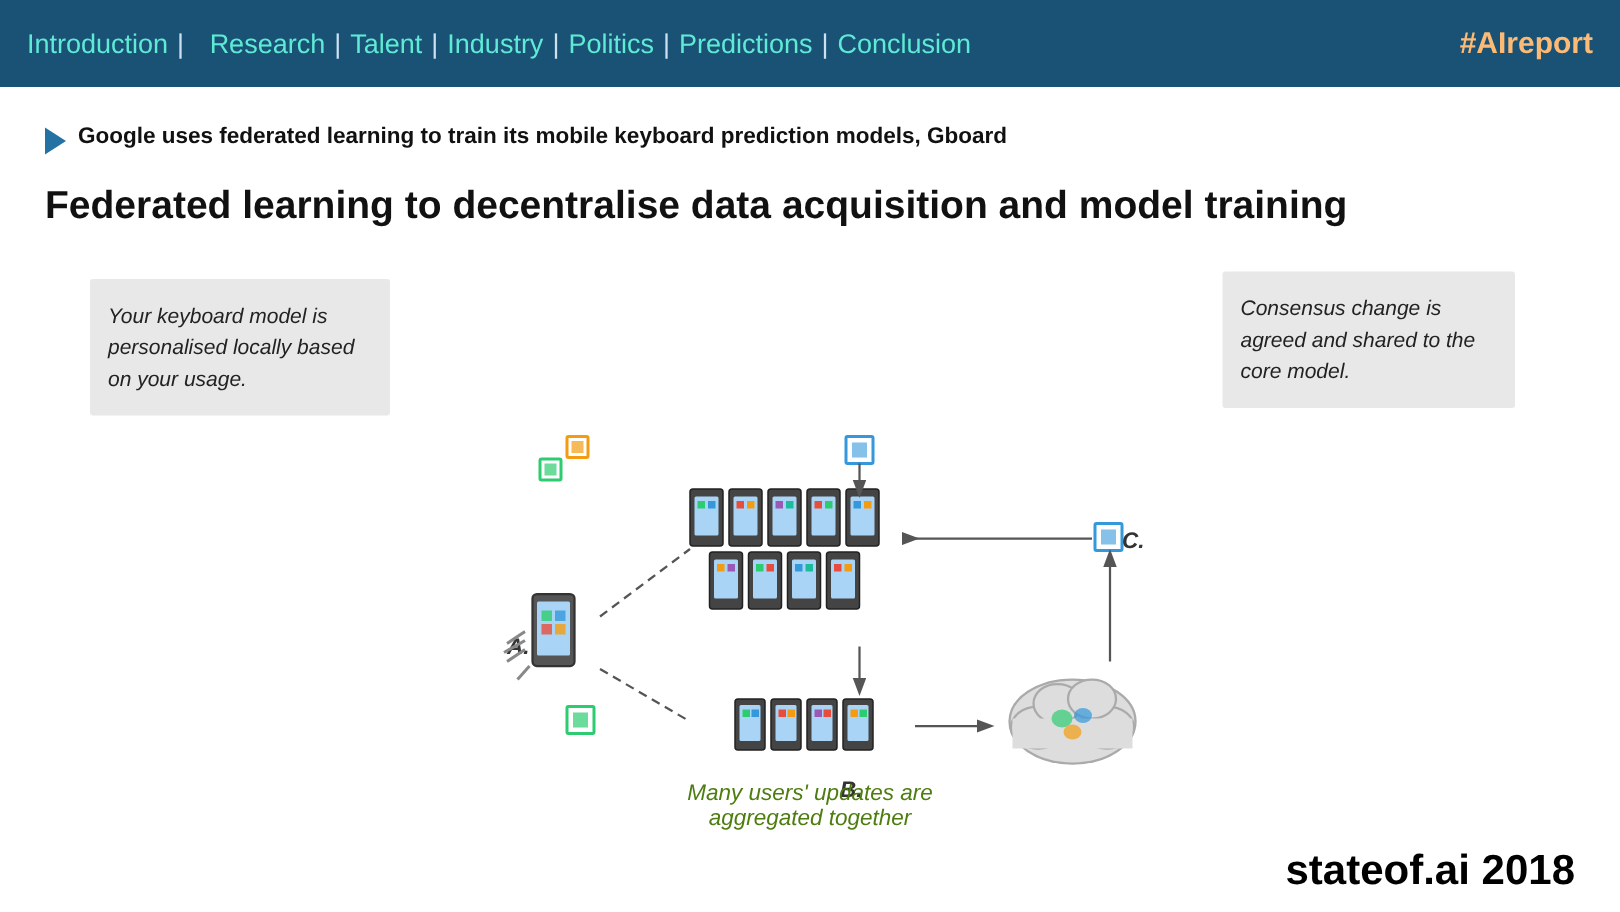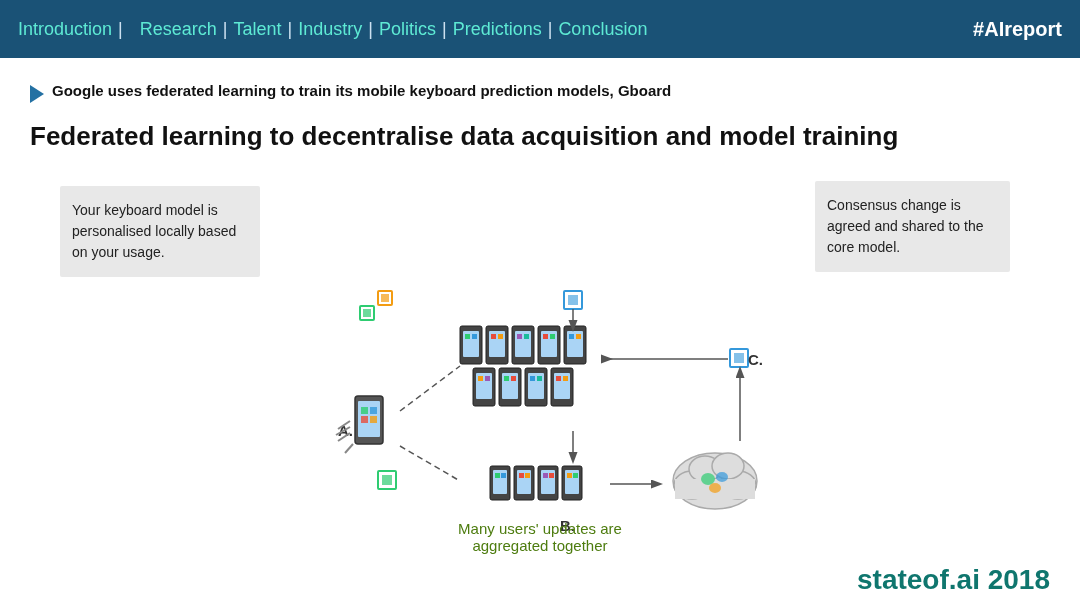"#AIreport" #nav-hashtag { color: #ffffff -> #fdba74 }
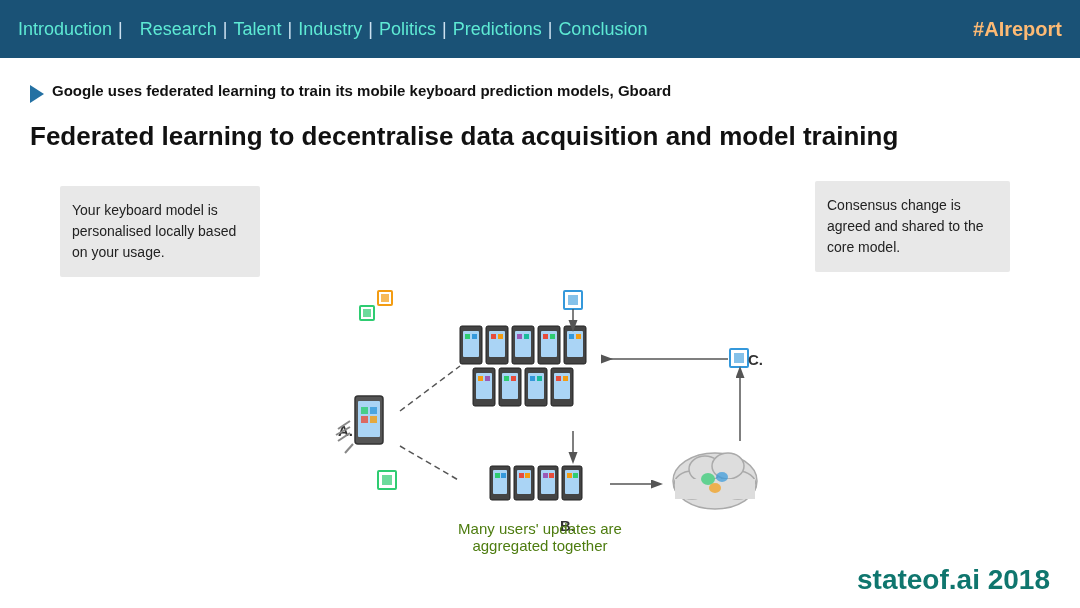"Your keyboard model is personalised" #diagram-area { font-style: none -> italic }
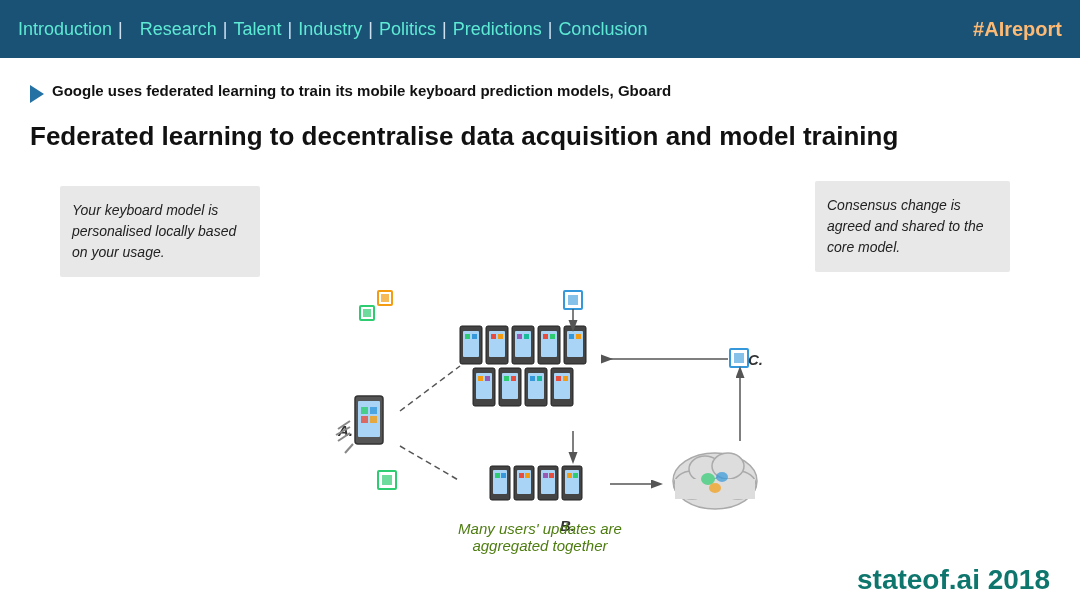"stateof.ai 2018" #footer { color: #0f766e -> #000000 }
